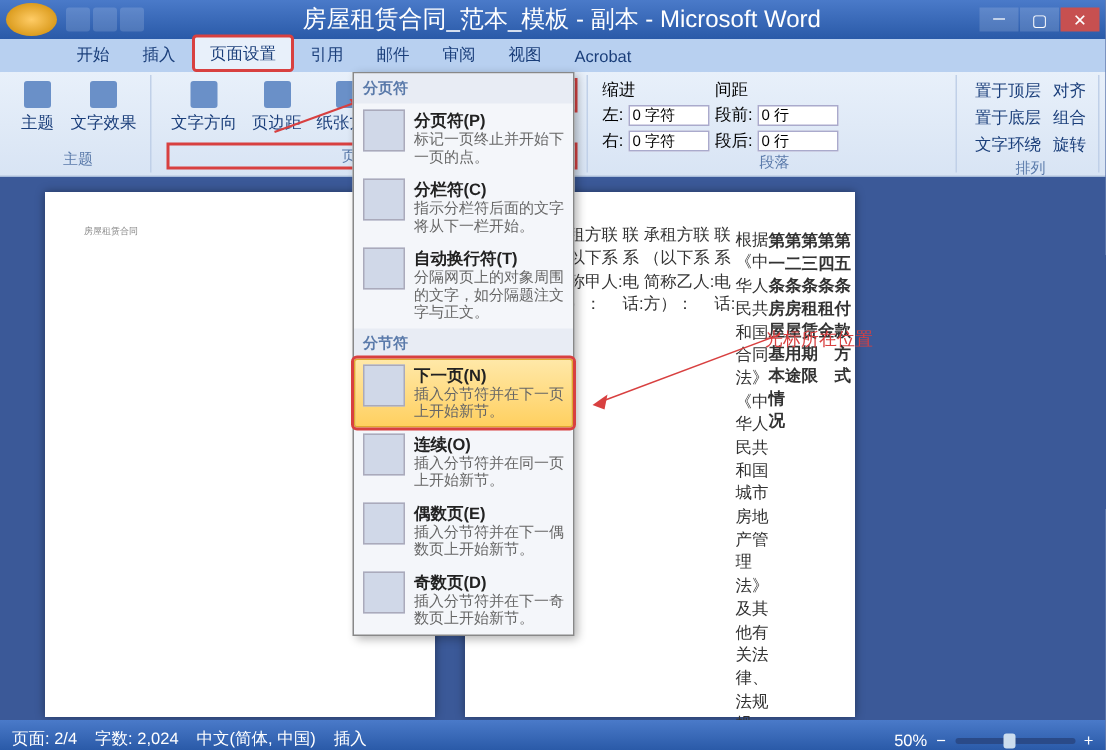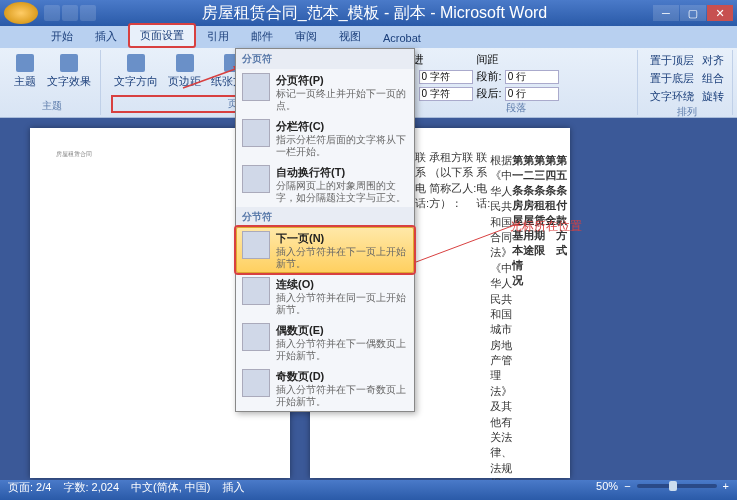"分页符" .dropdown { width: 180px -> 148px }
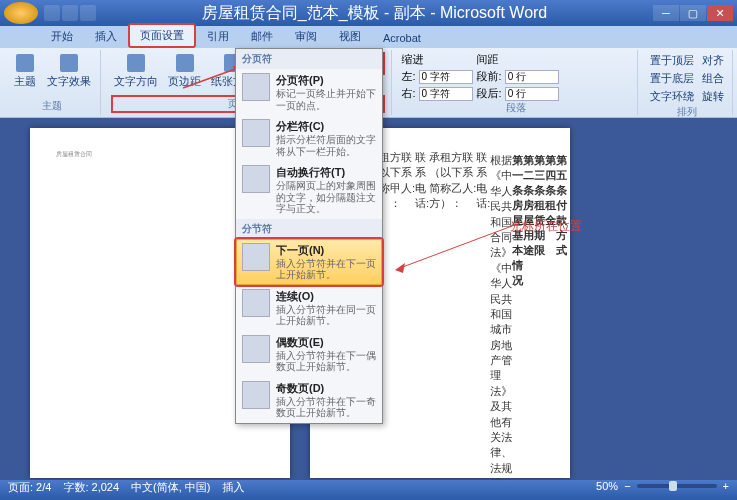"页面: 2/4" .statusbar { align-items: flex-start -> flex-end }
